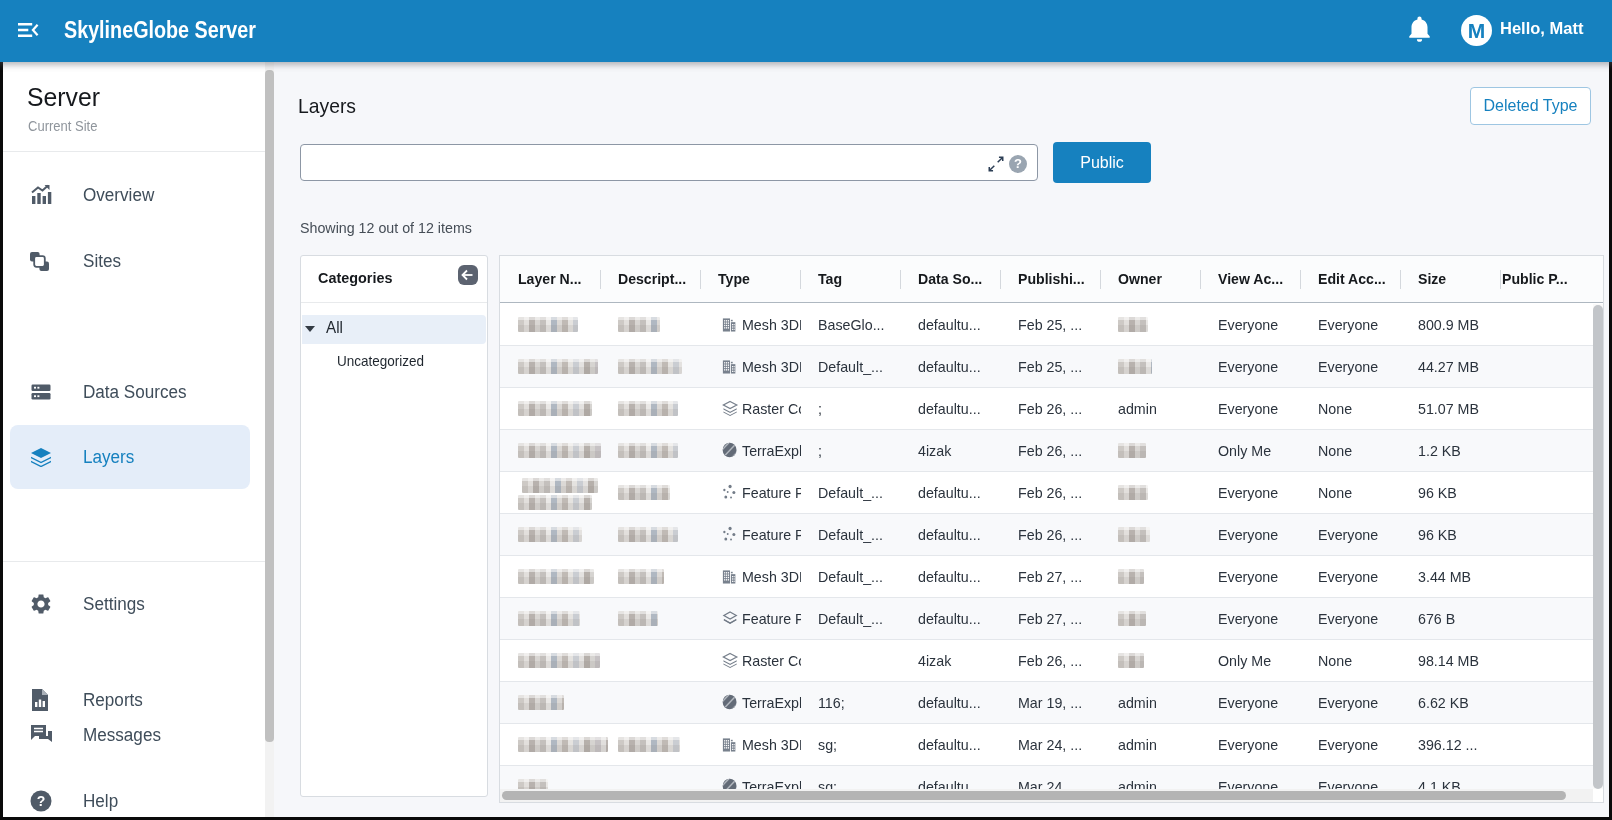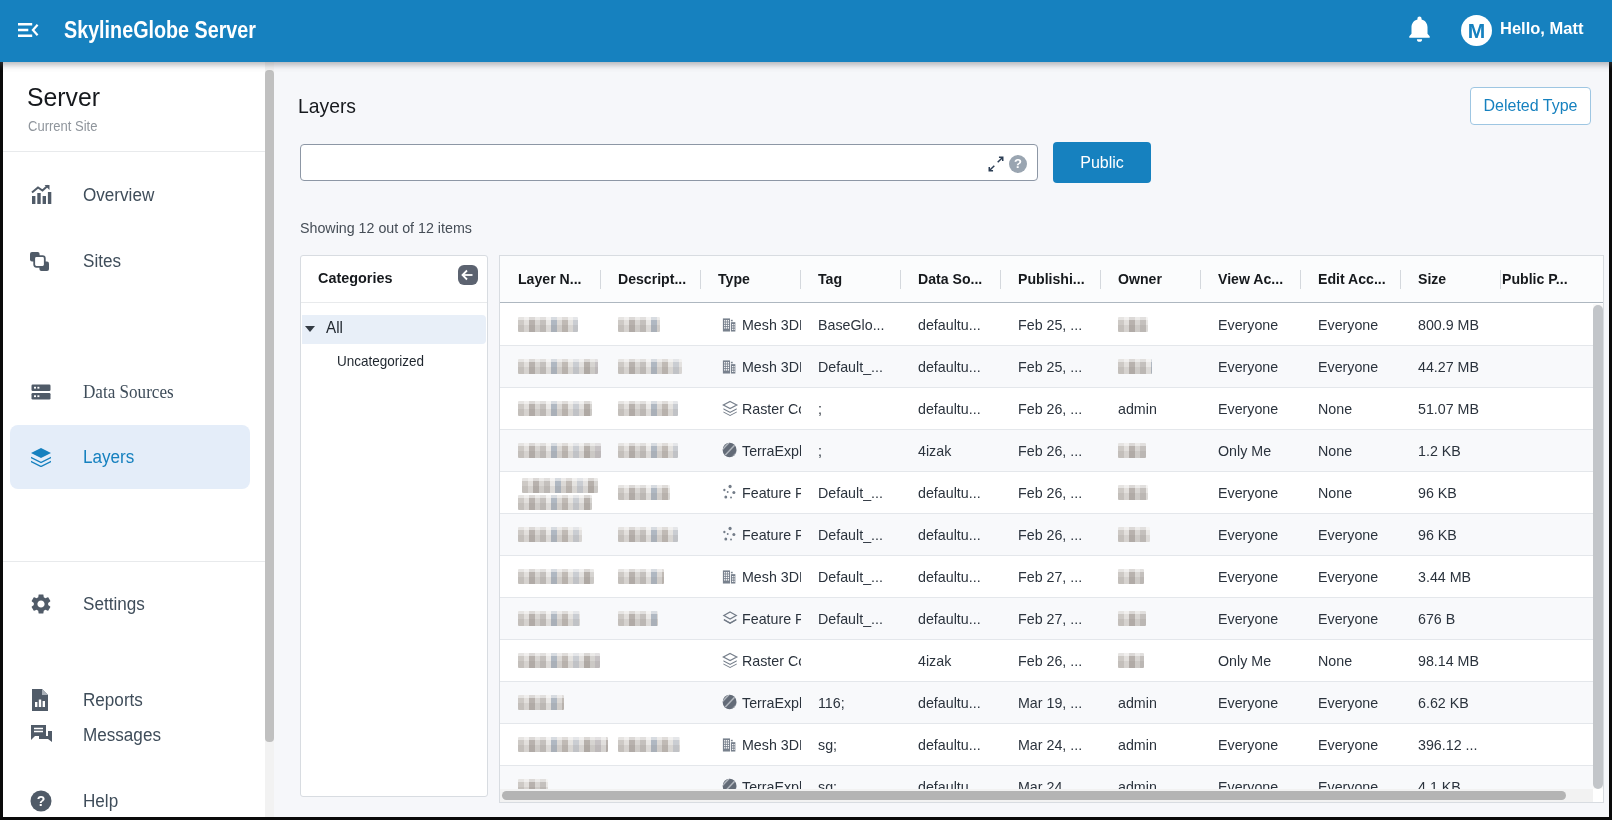"Data Sources" div.mi { font-family: Liberation Serif, serif -> none }
